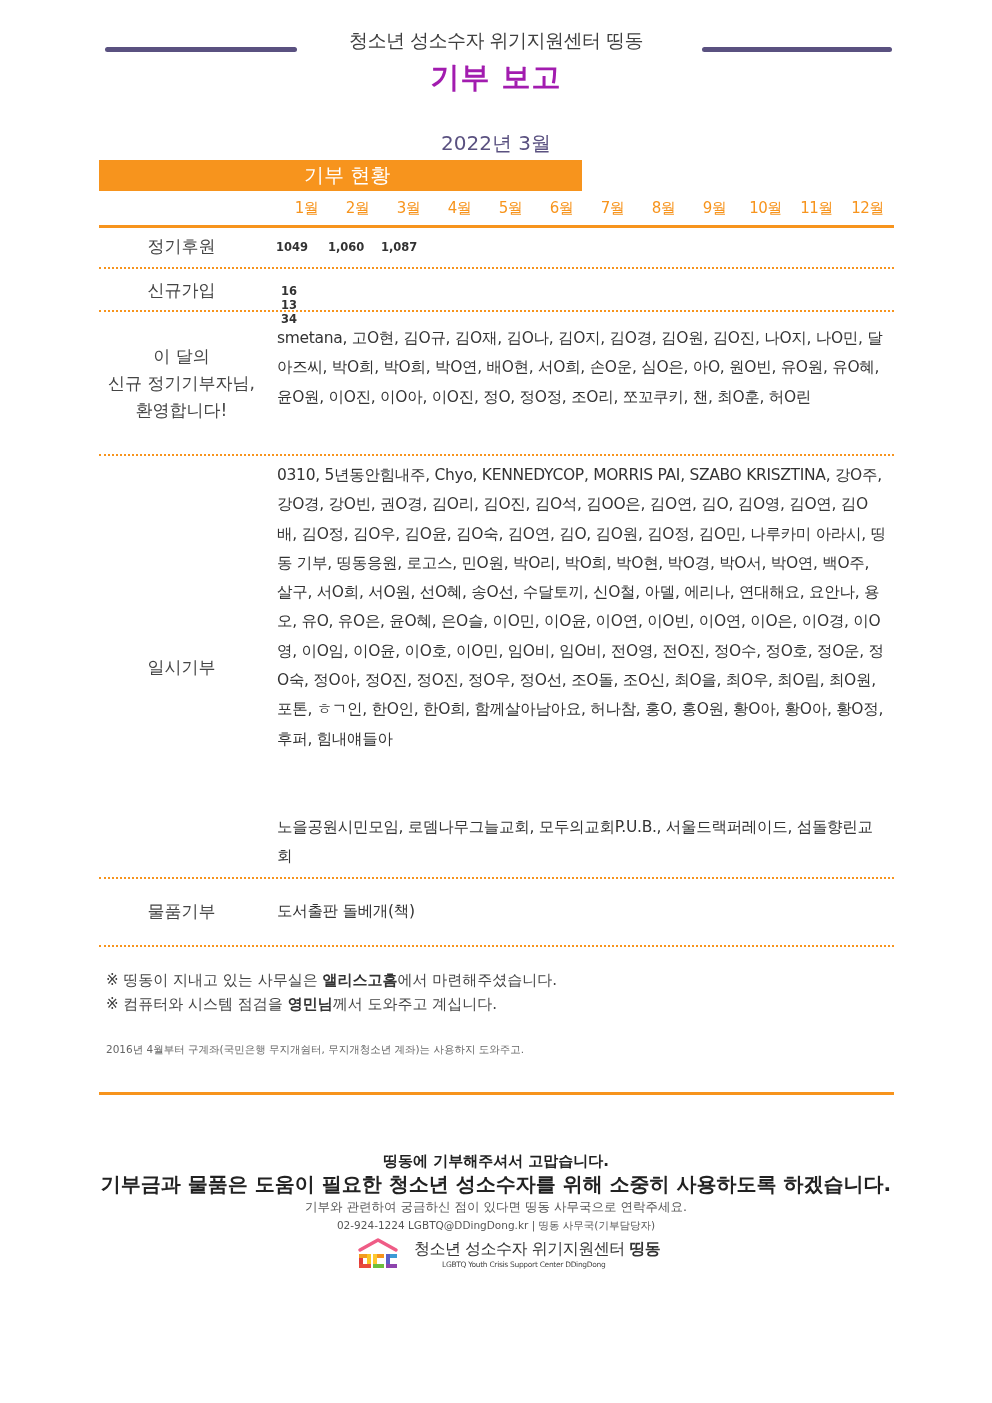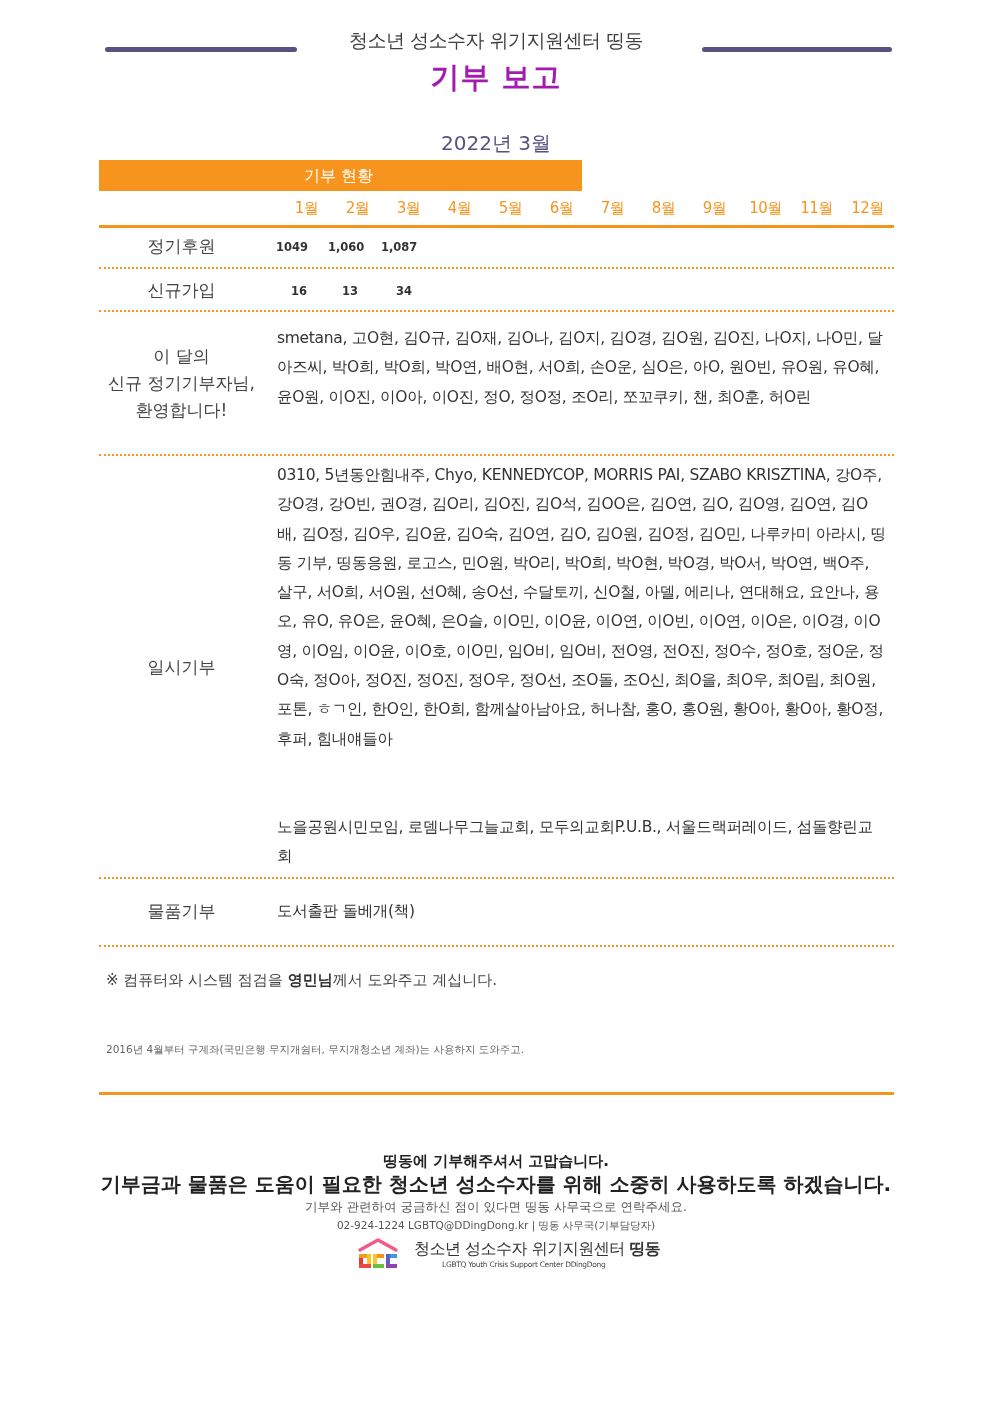"기부 현황" .section-bar { font-size: 16px -> 20px }
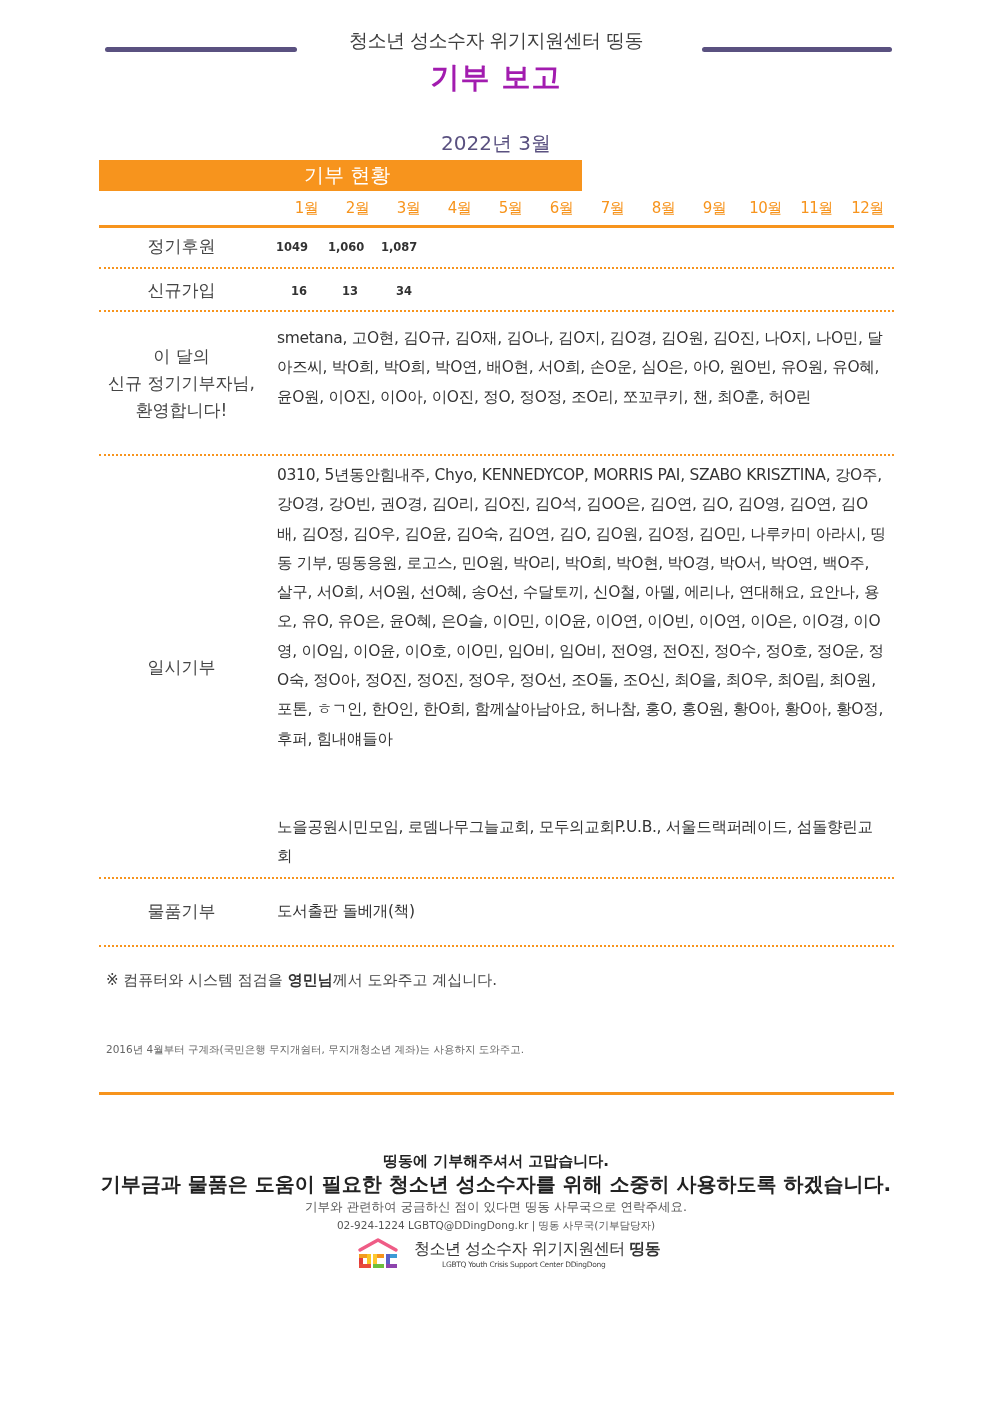"16" div.nums { flex-direction: none -> column; left: 291px -> 281px }
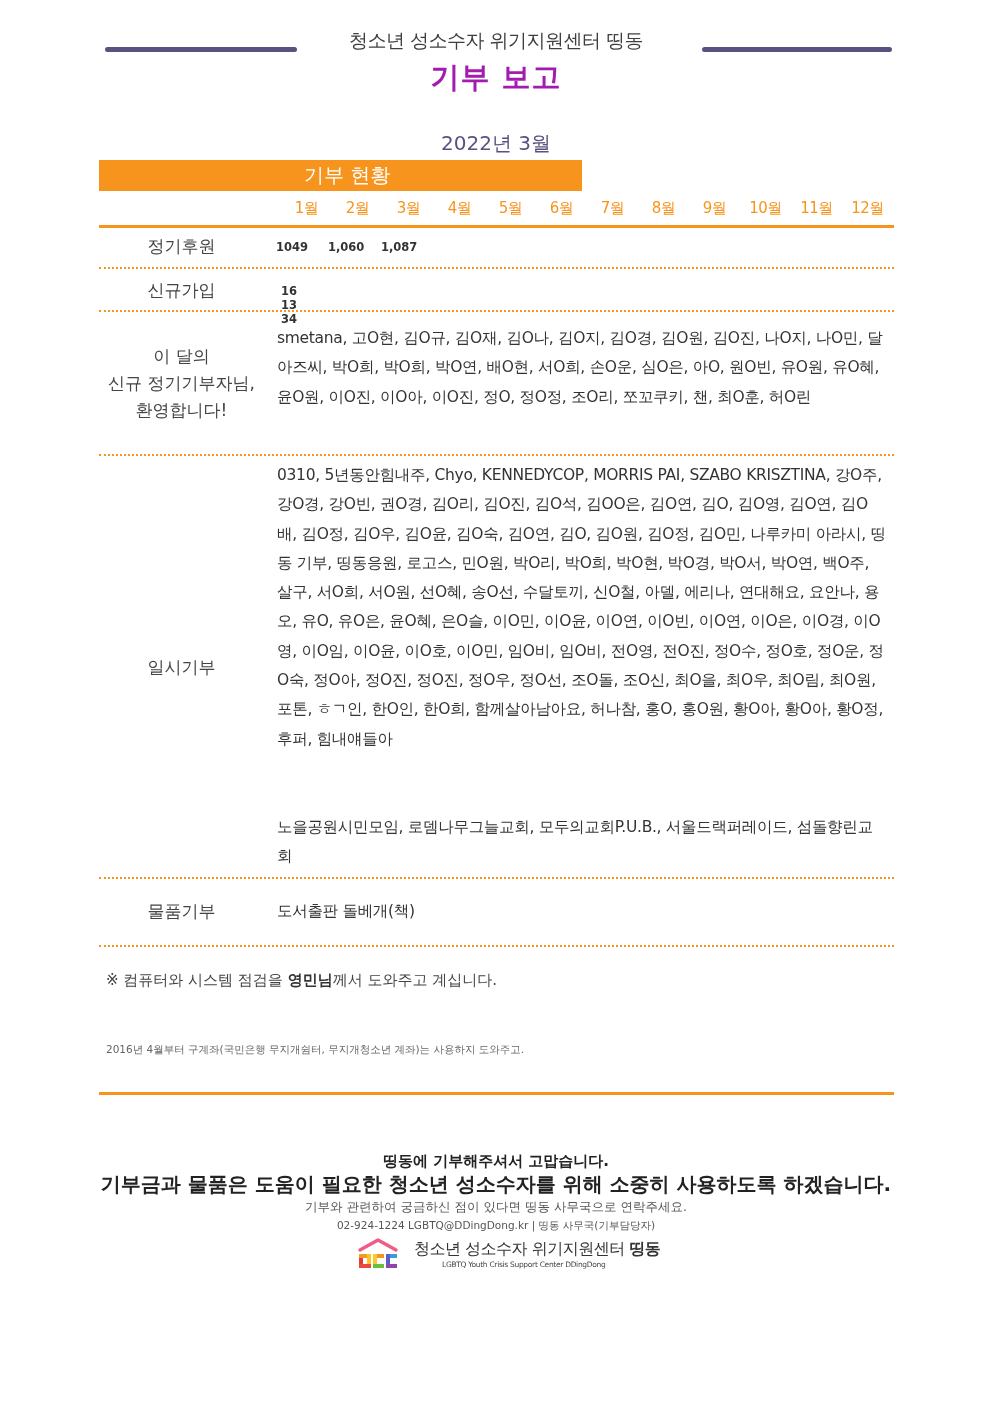"※ 띵동이 지내고 있는 사무실은" div { html: none -> <div><span>※ 띵동이 지내고 있는 사무실은 </span><b>앨리스고홈</b><span>에서 마련해주셨습니다.</span></div> }
